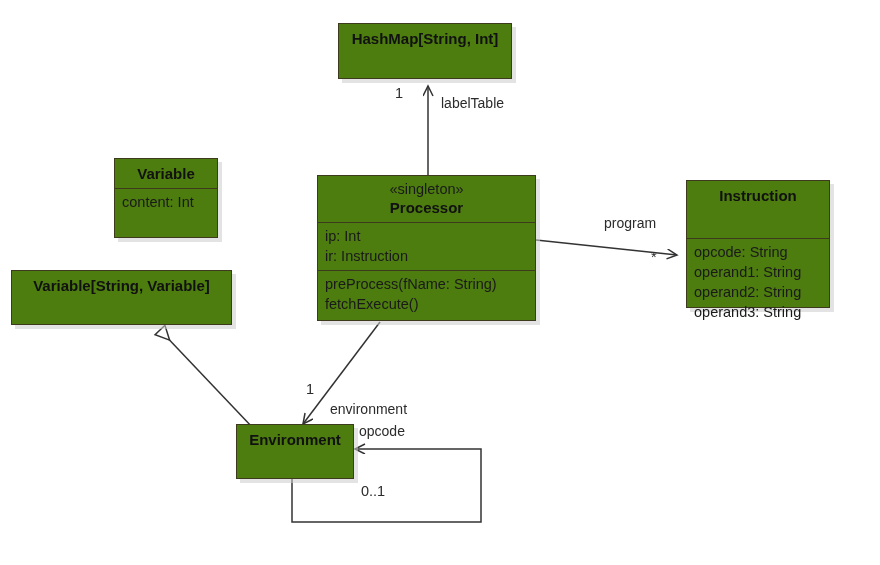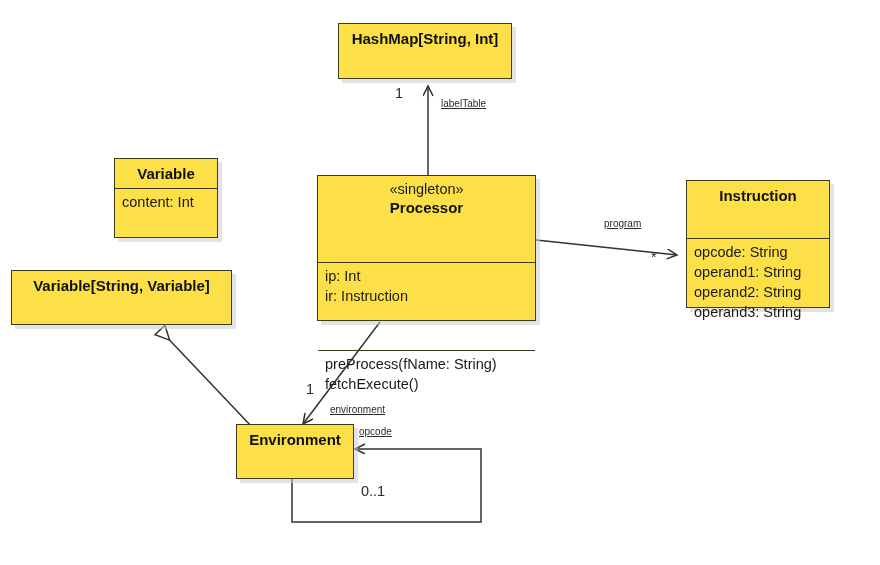"HashMap[String, Int]" .uml-class { background: #fde047 -> #4d7c0f }
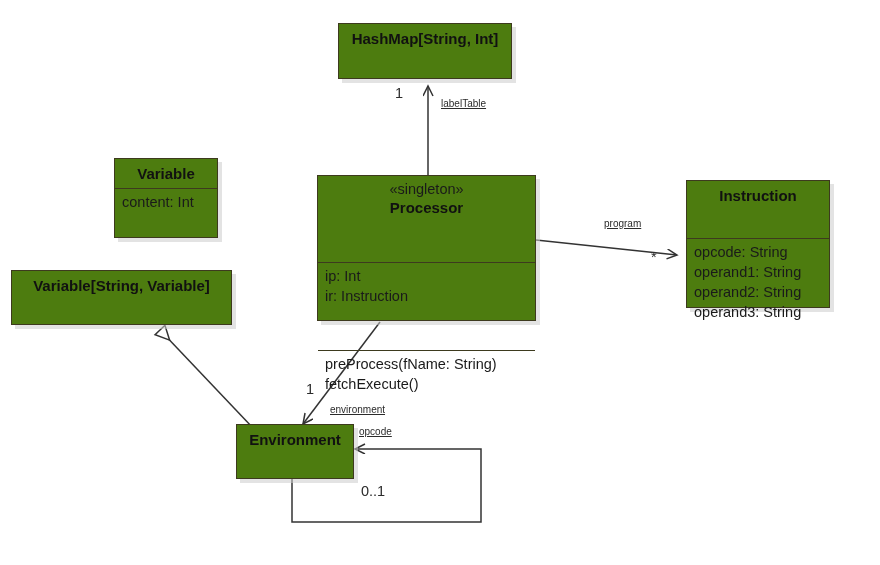"labelTable" .edge-label { font-size: 10px -> 14px; text-decoration: underline -> none }
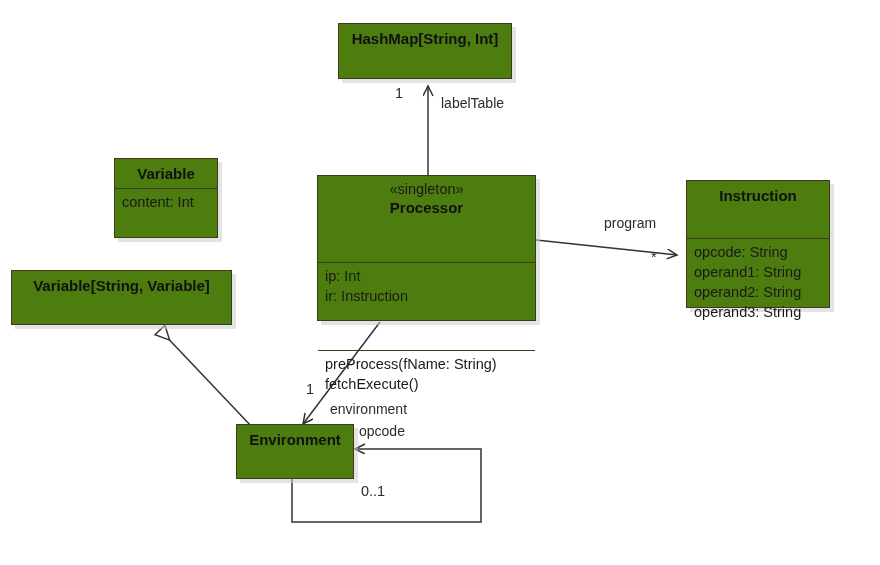"«singleton»" div.uml-class { gap: 40px -> none }
